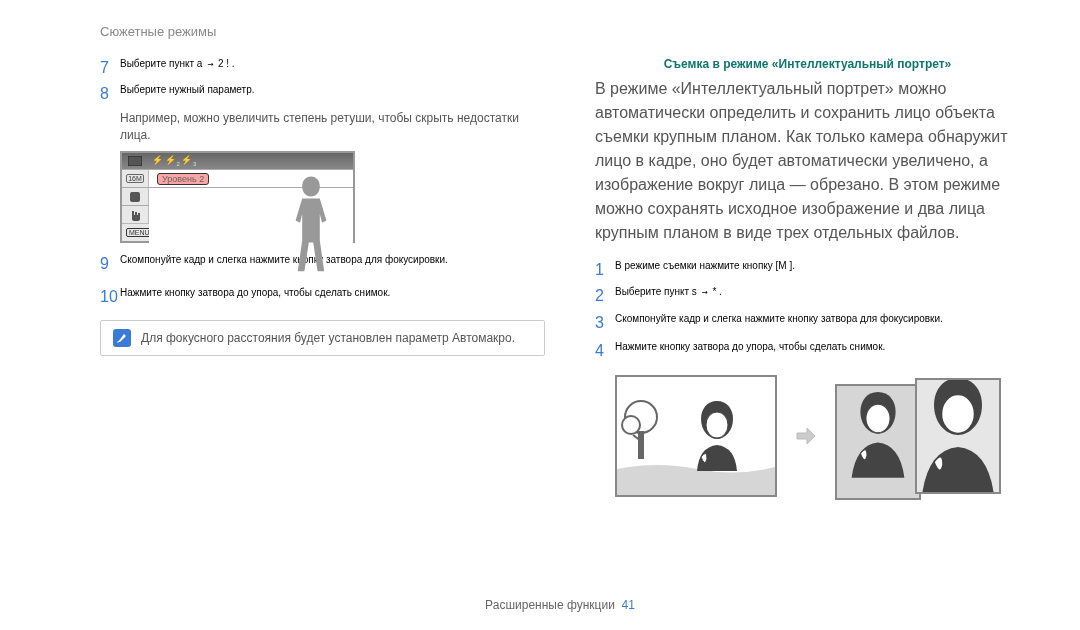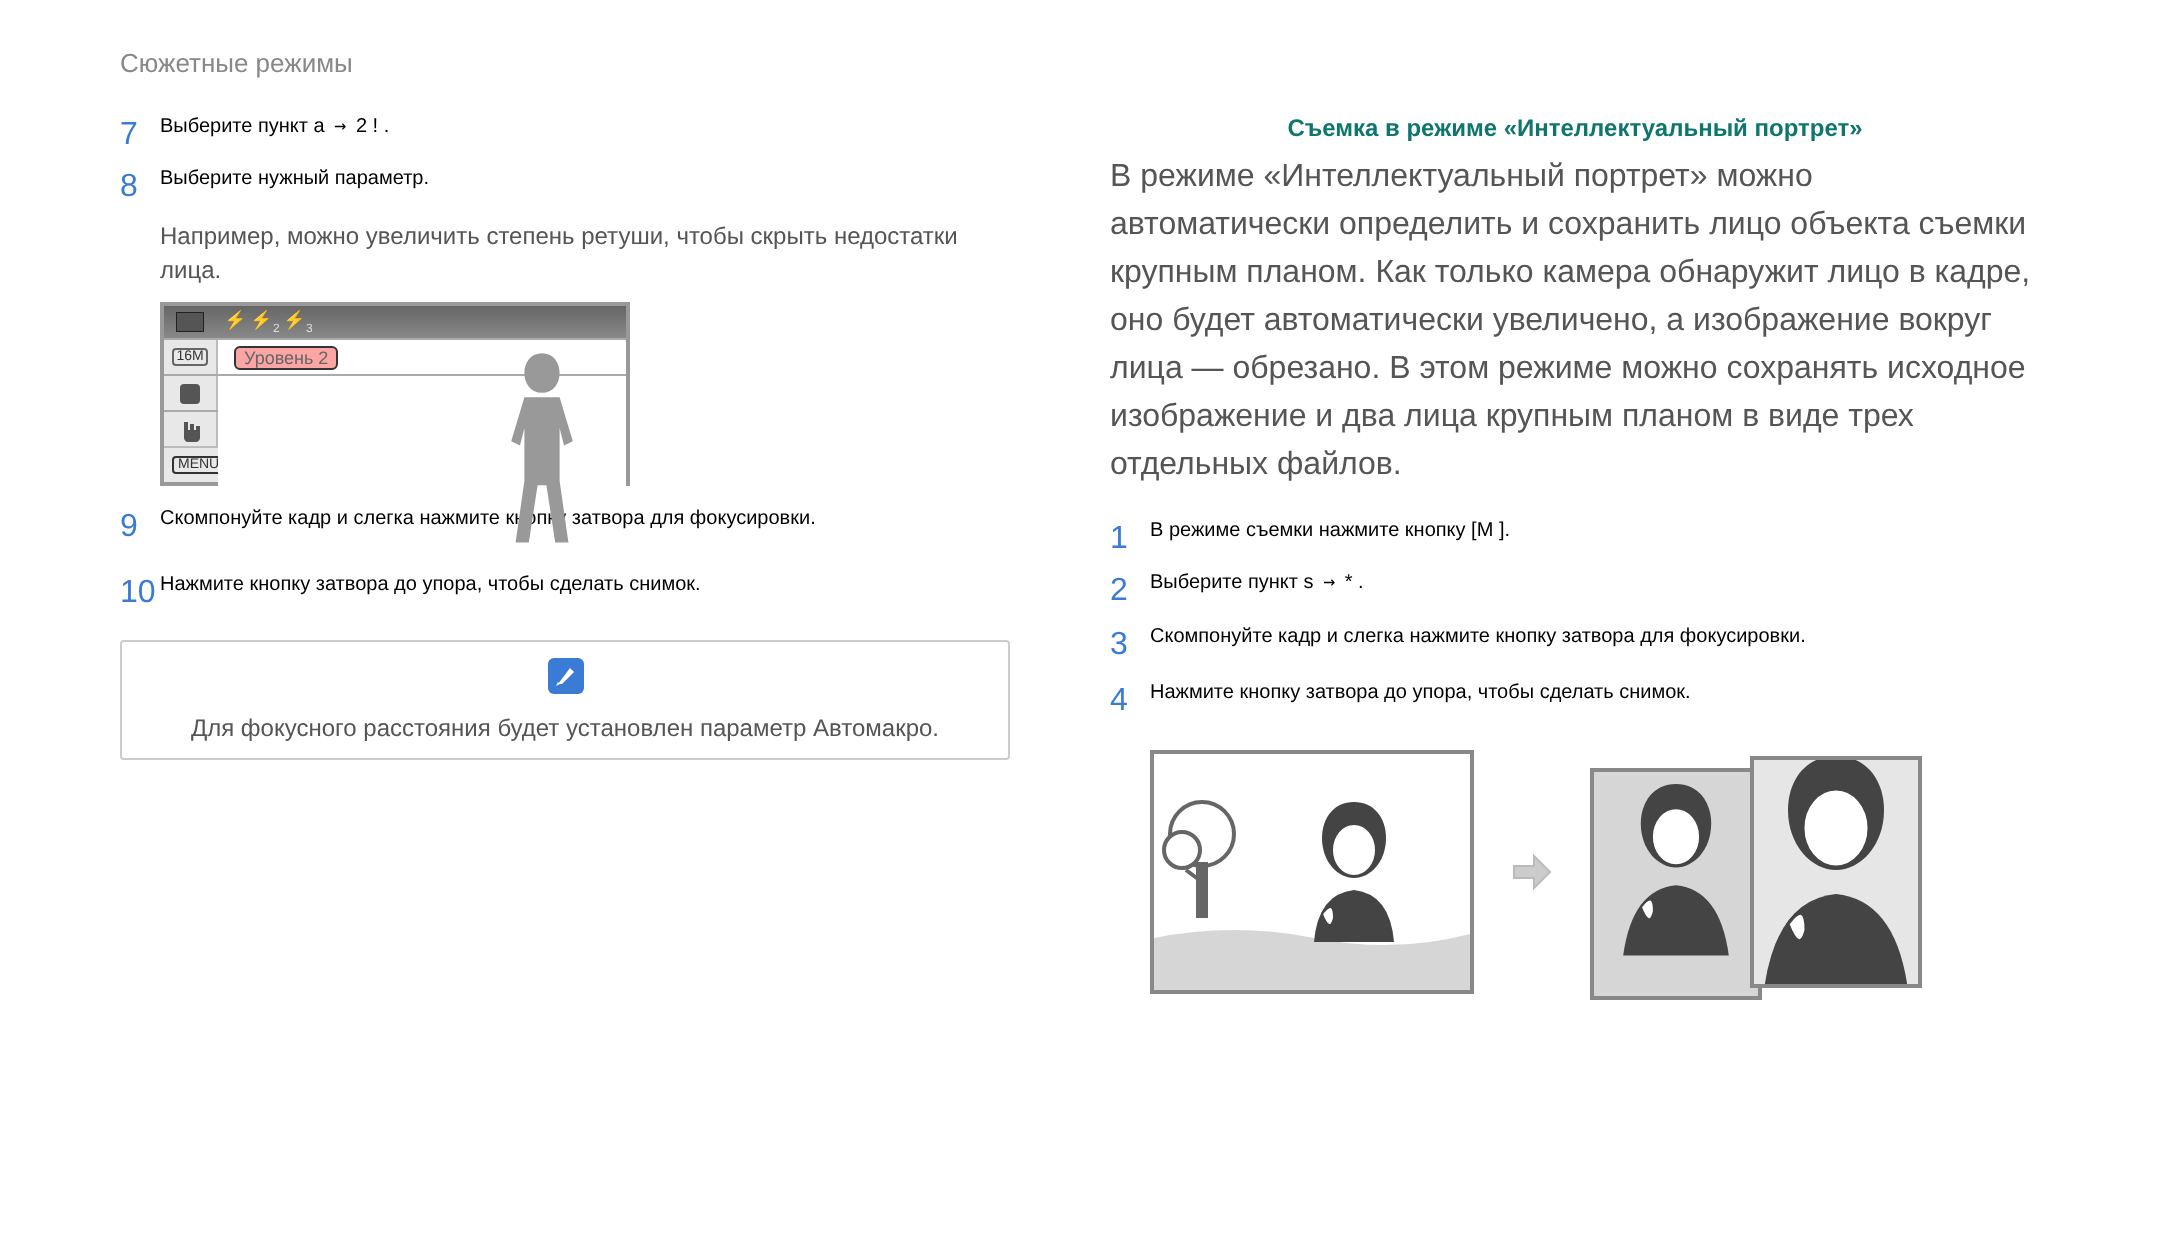"Сюжетные режимы" .page { margin-left: none -> 40px }
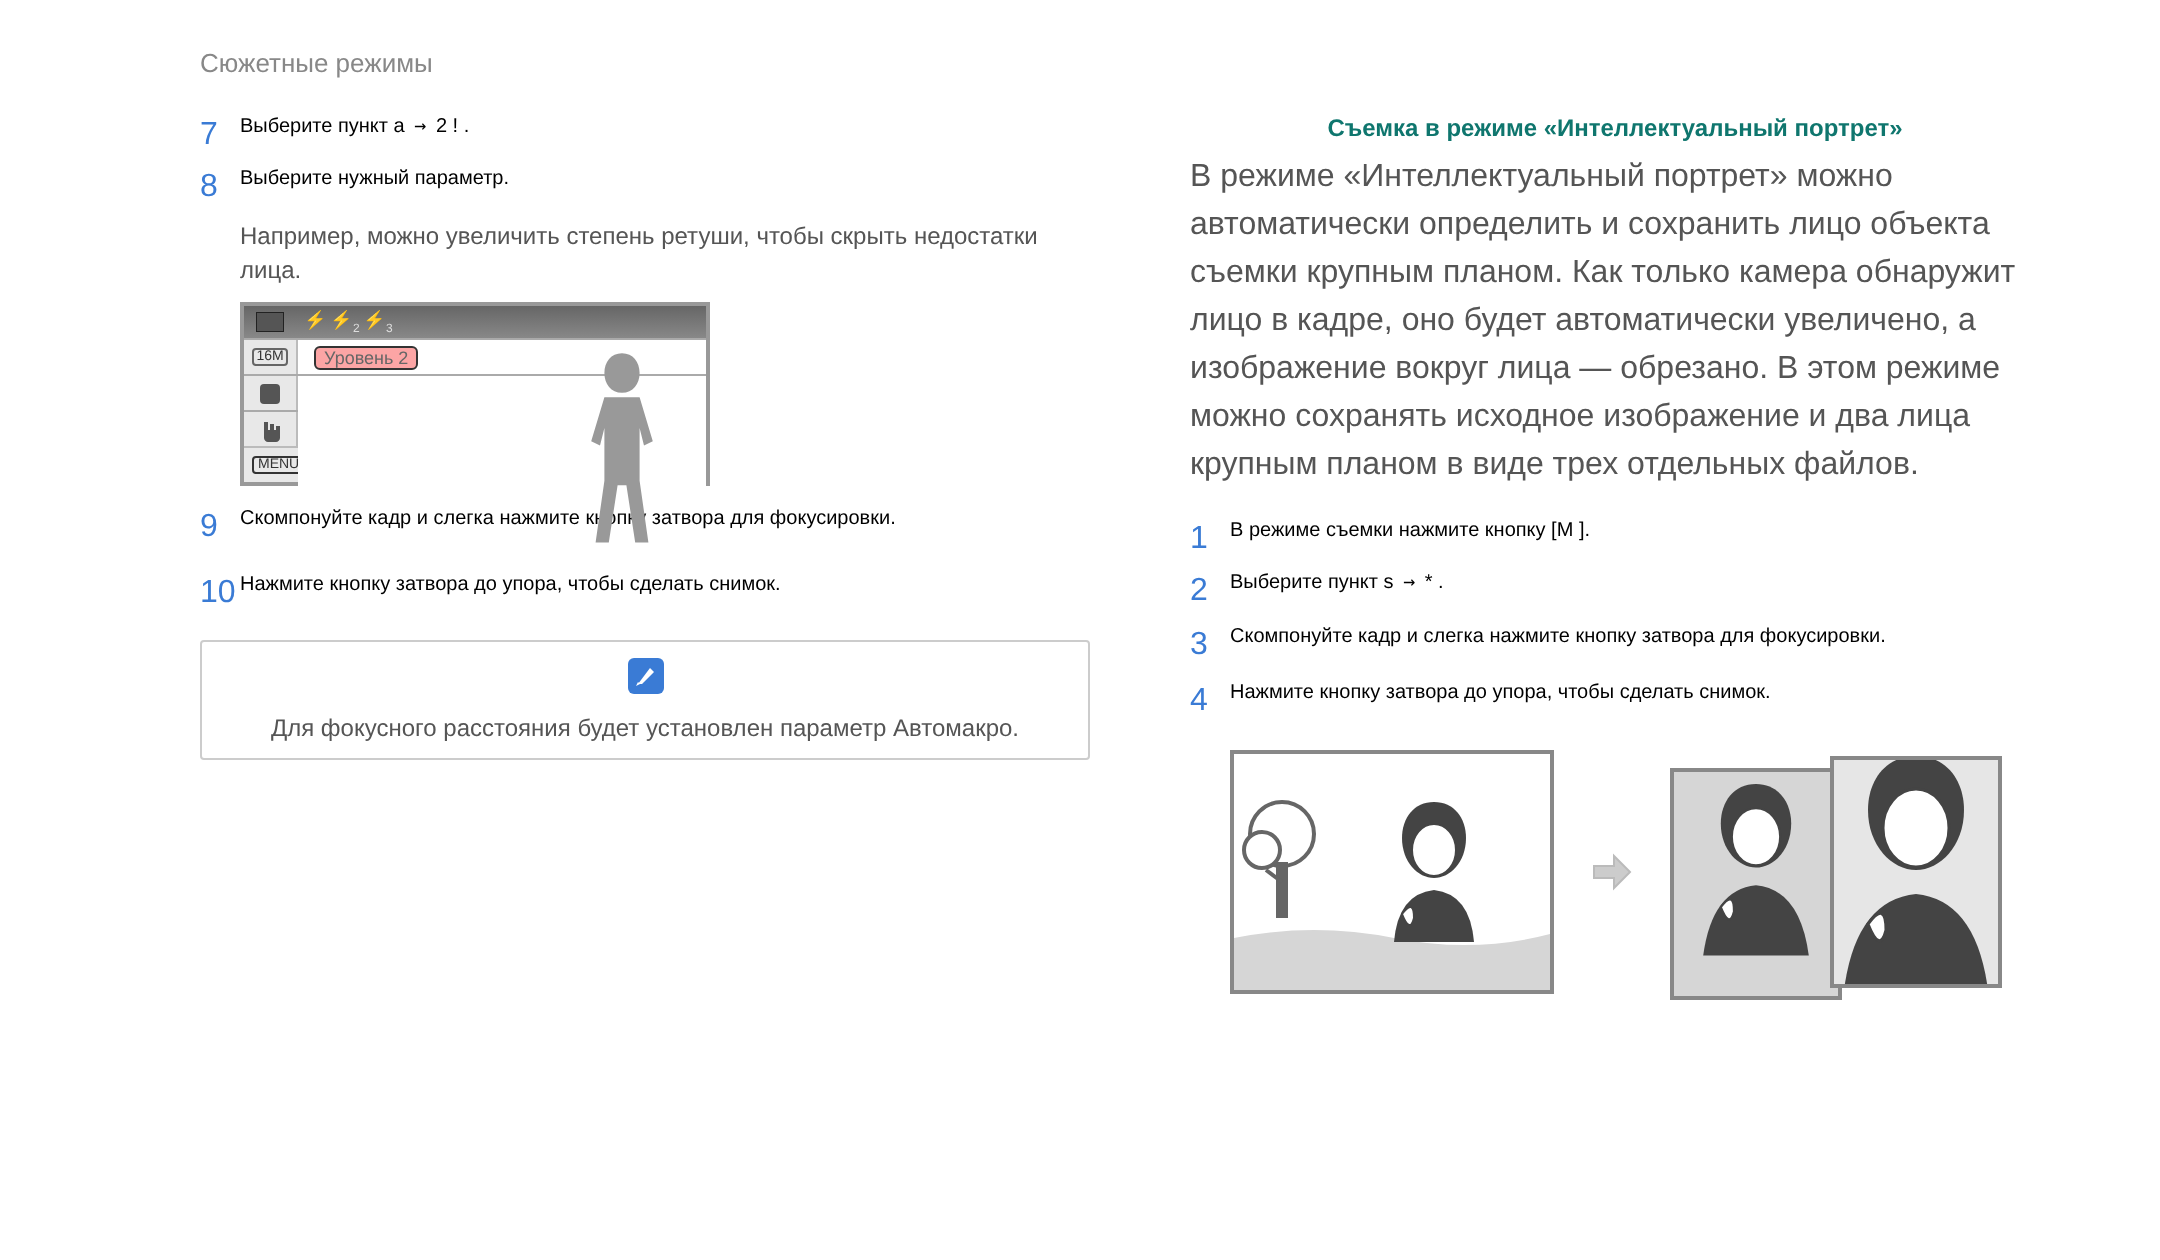"Для фокусного расстояния будет" .note-box { flex-direction: column -> none }
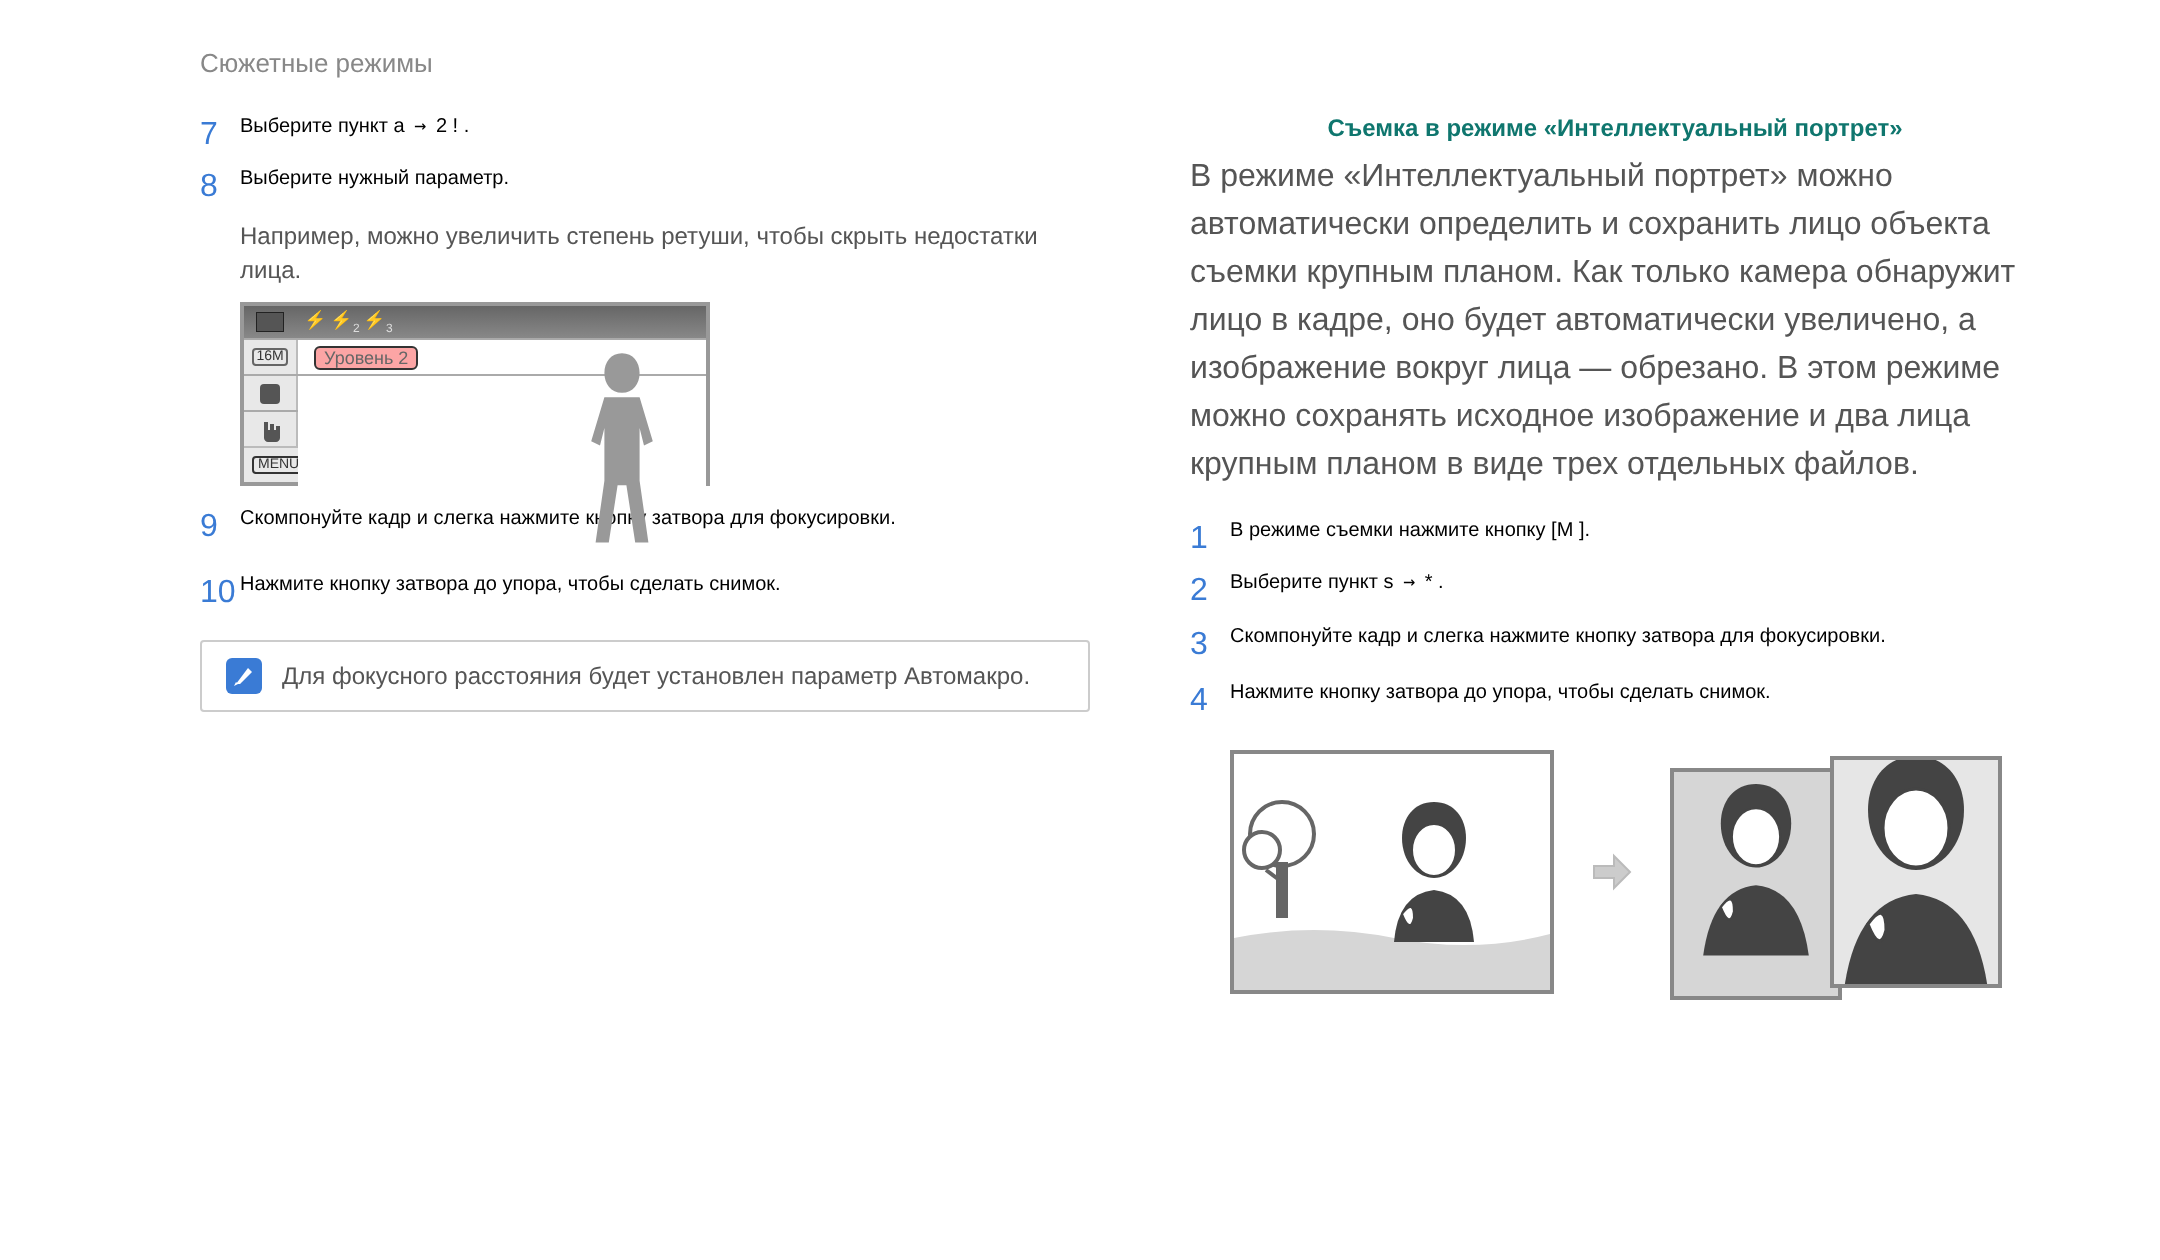"Расширенные функции 41" div.footer { html: none -> <div> <span>Расширенные функции</span>&nbsp;&nbsp;<span>41</span> </div> }
